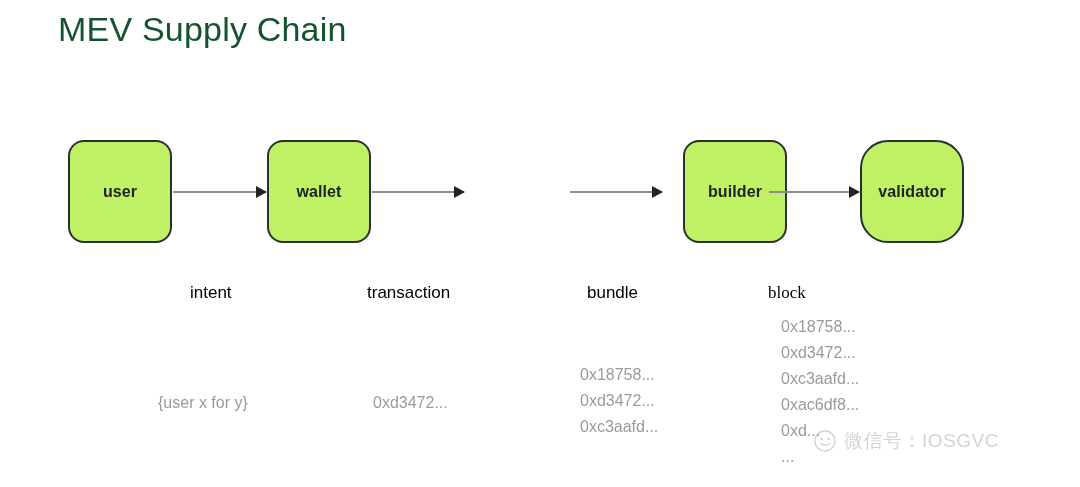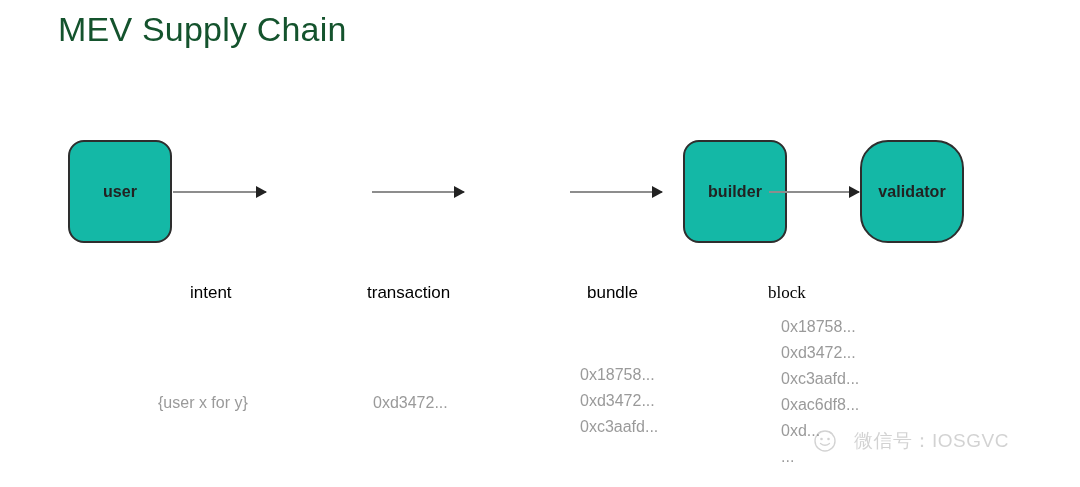"user" .node { background: #14b8a6 -> #bef264 }
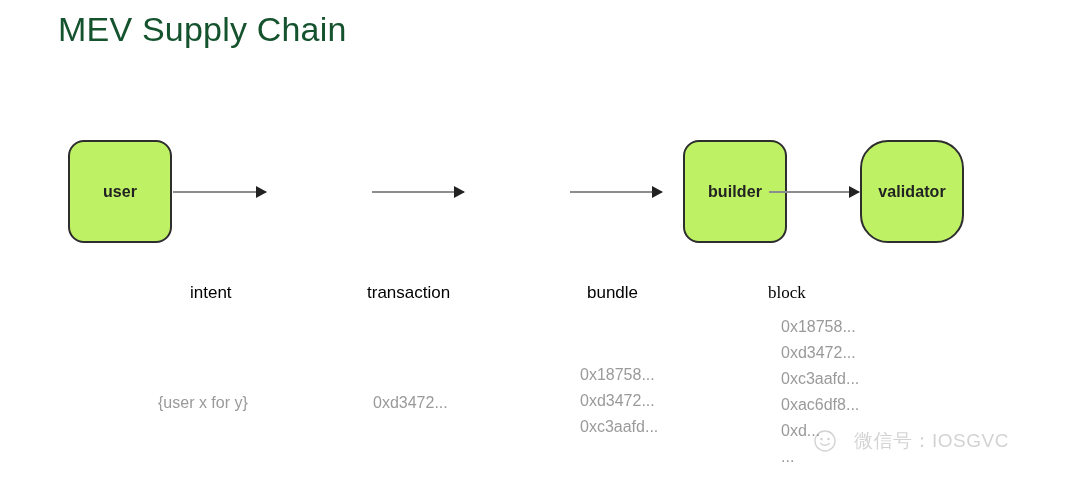"wallet" div.node { html: none -> <div> <span>wallet</span> </div> }
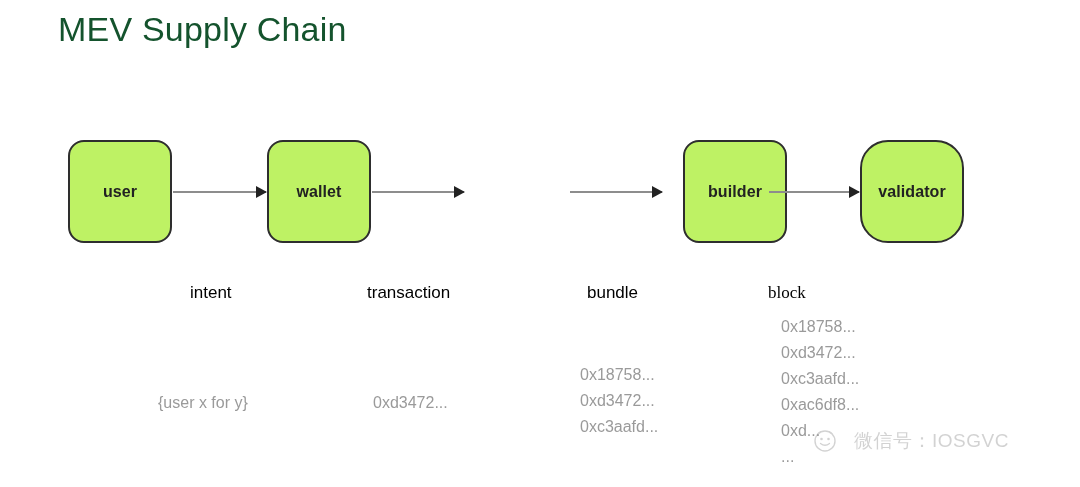"微信号：IOSGVC" .watermark { gap: 16px -> 6px }
